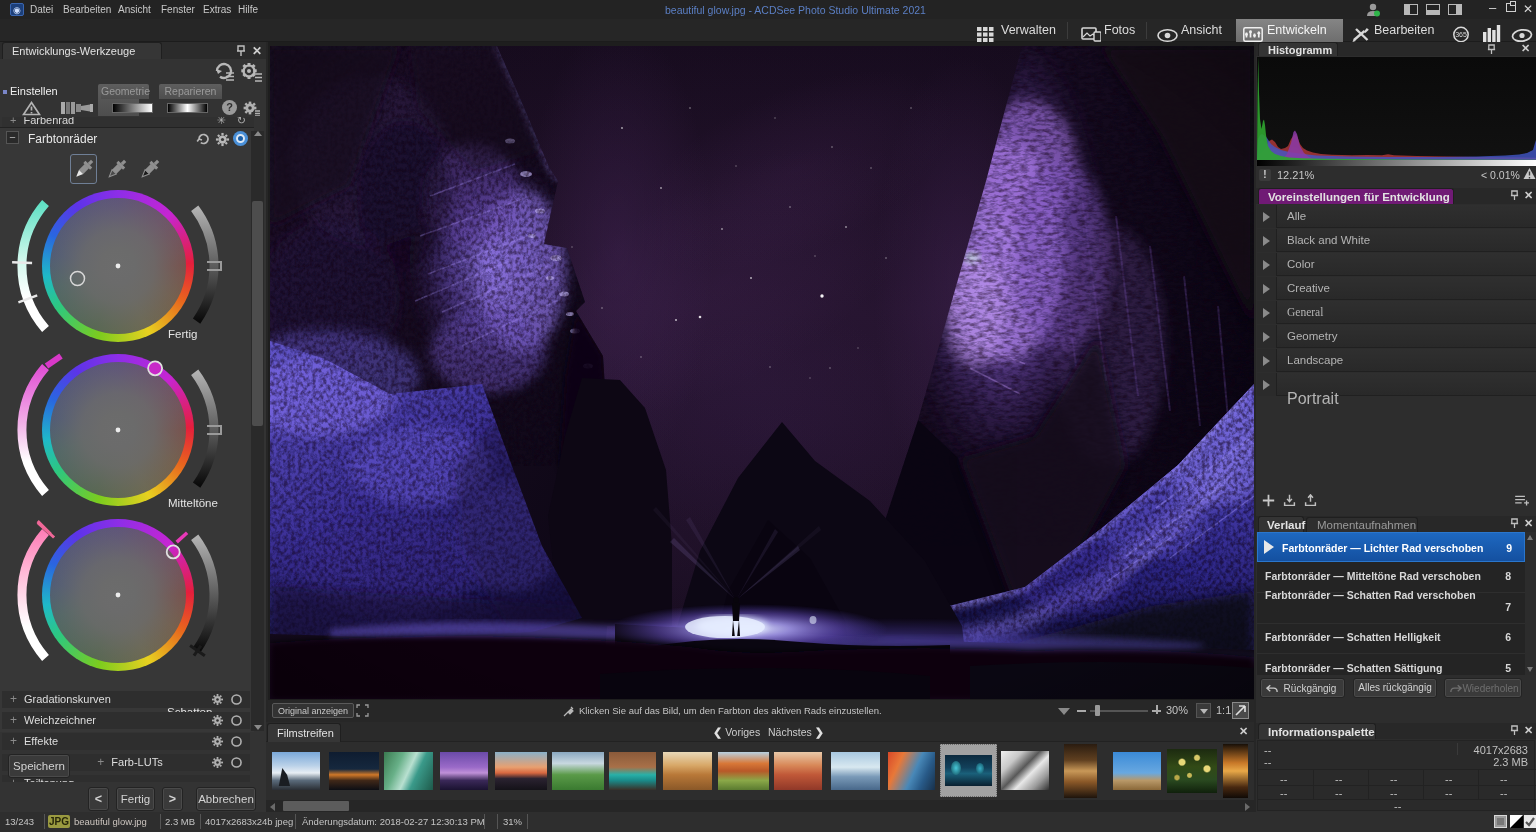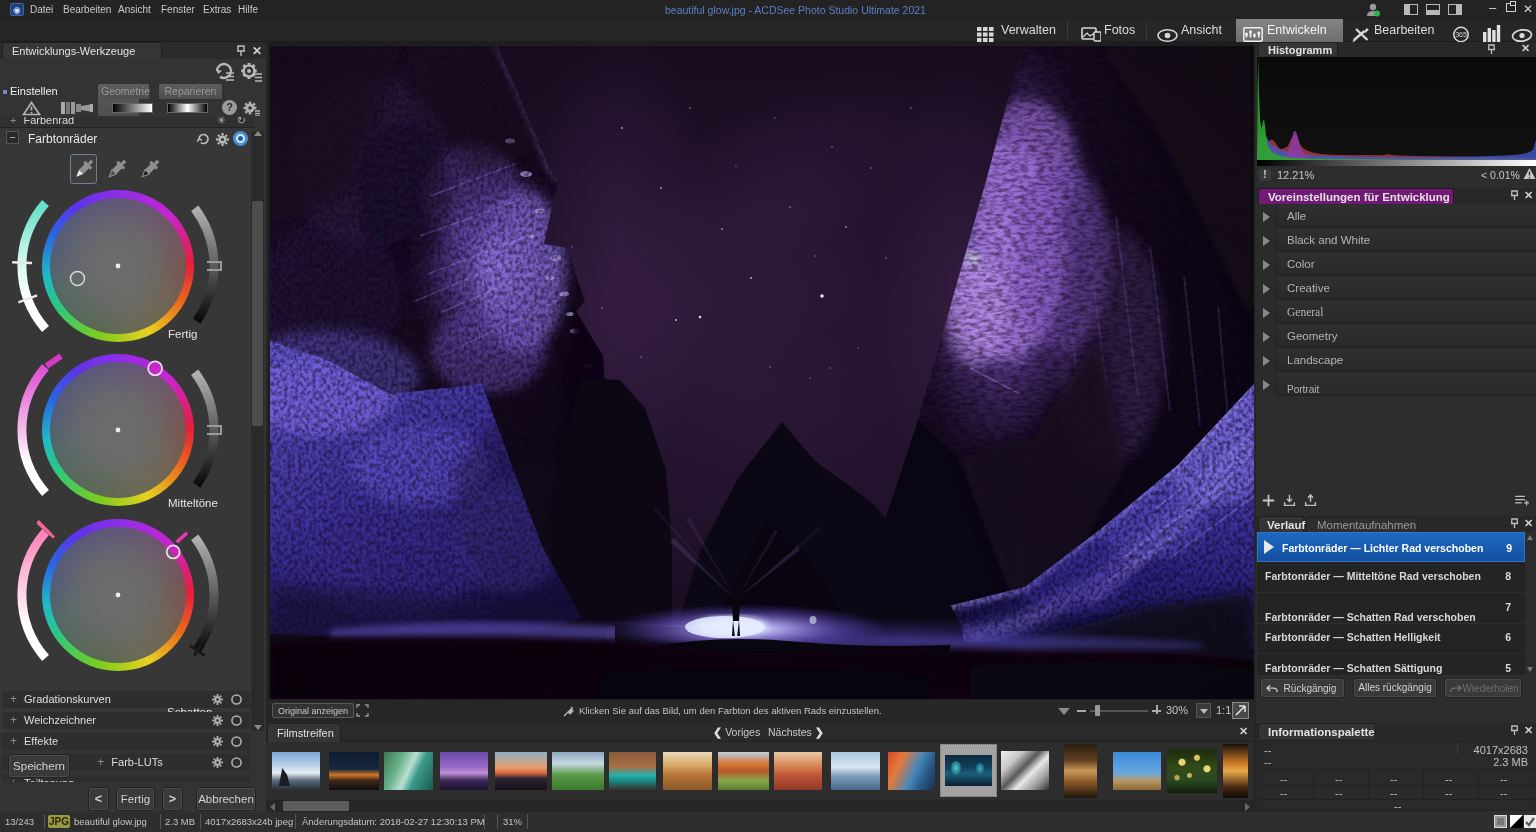"Portrait" div { font-size: 10px -> 16px; top: 11px -> 17px }
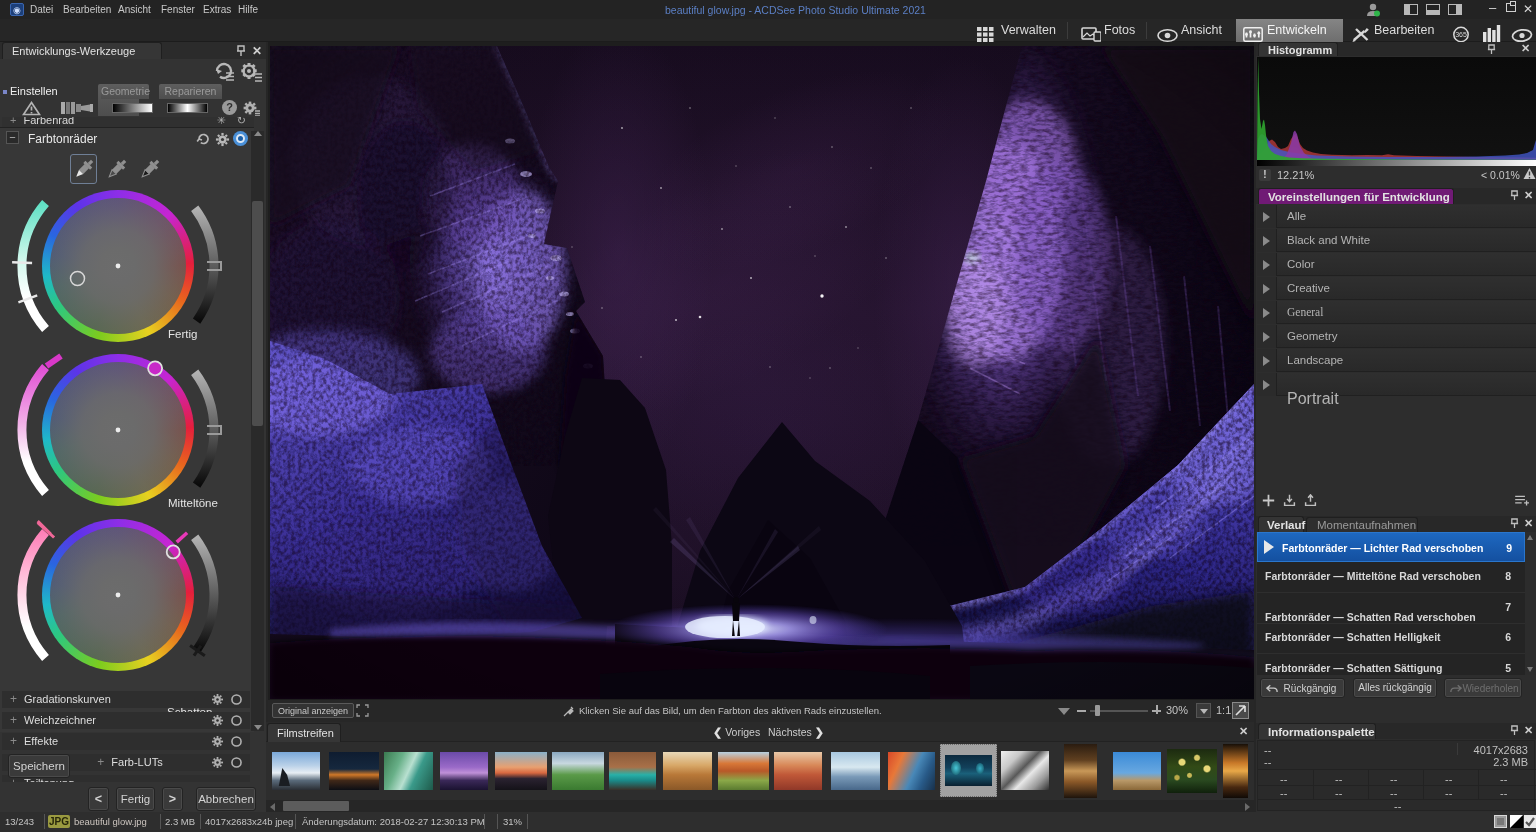"Farbtonräder — Schatten Rad verschoben" div { top: 79px -> 57px }
